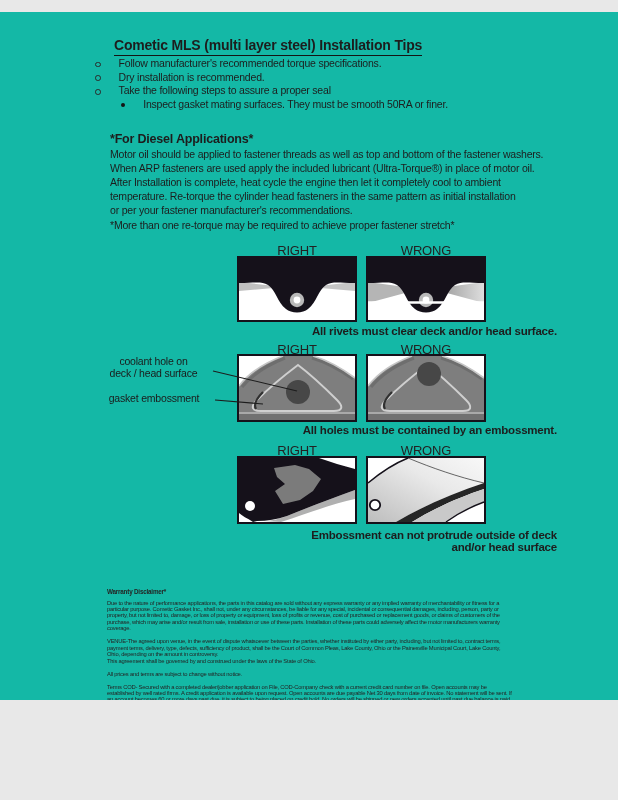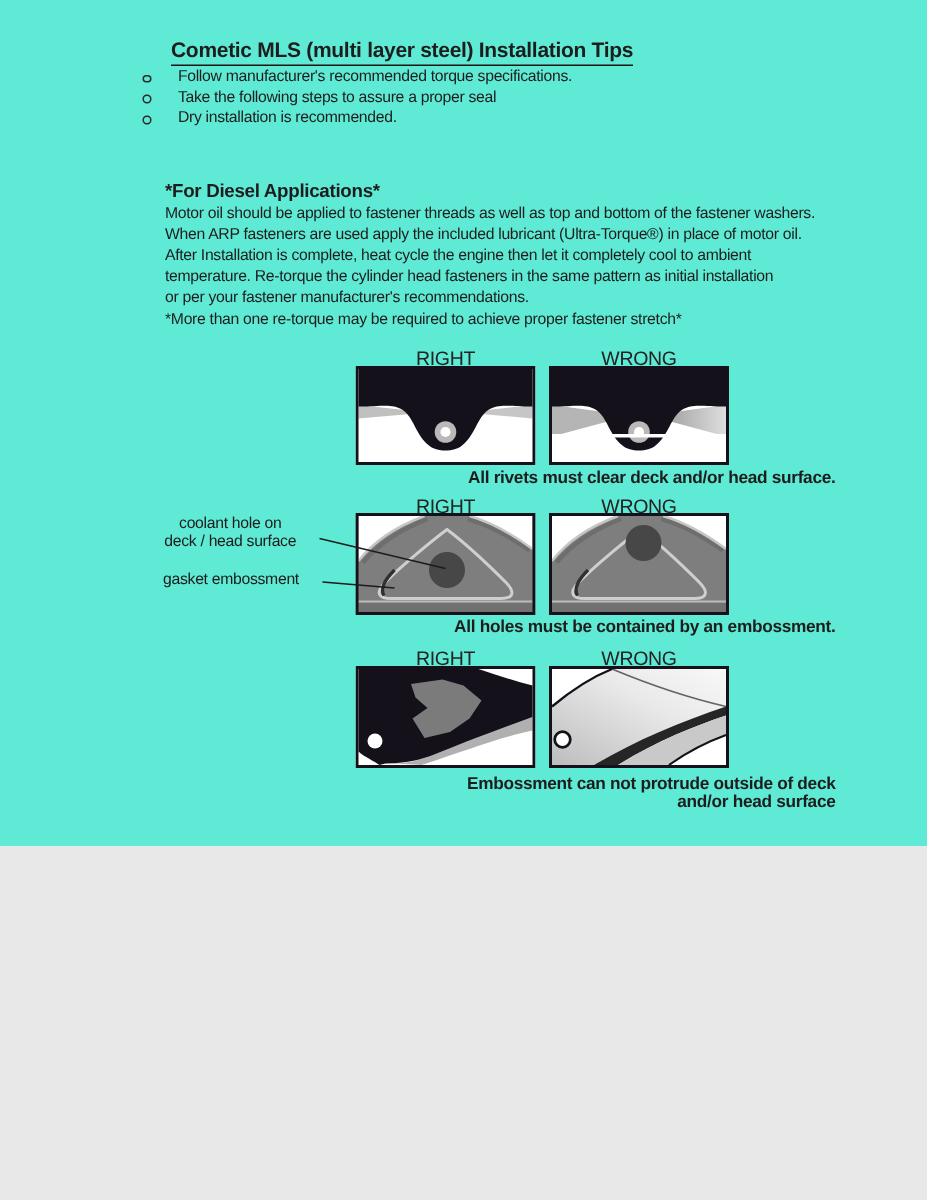"Cometic MLS (multi layer steel)" .page { background: #5eead4 -> #14b8a6; height: 564px -> 688px; margin: 0 auto -> 12px auto }
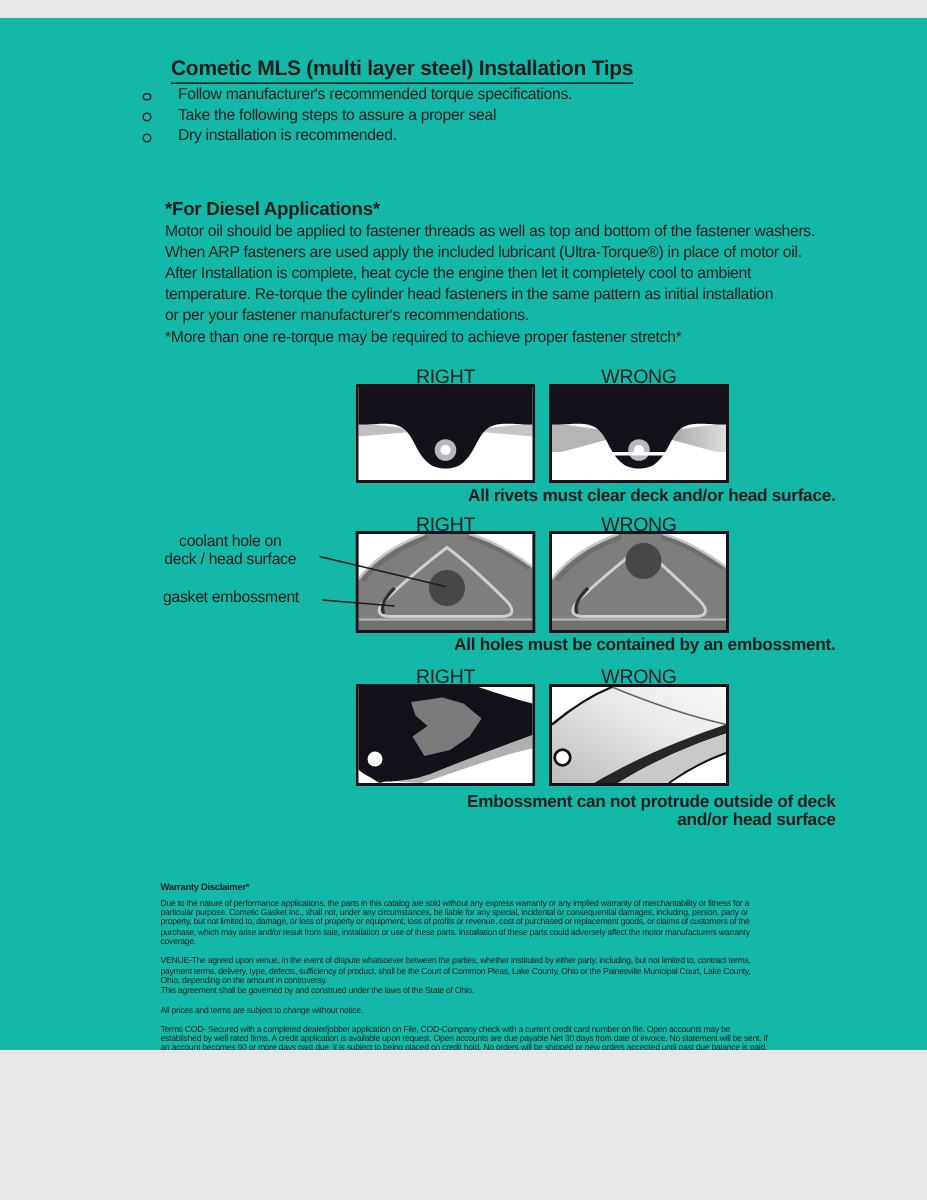"Take the following steps to" div.b-row { order: before "Dry installation is recommended." -> after "Dry installation is recommended." }
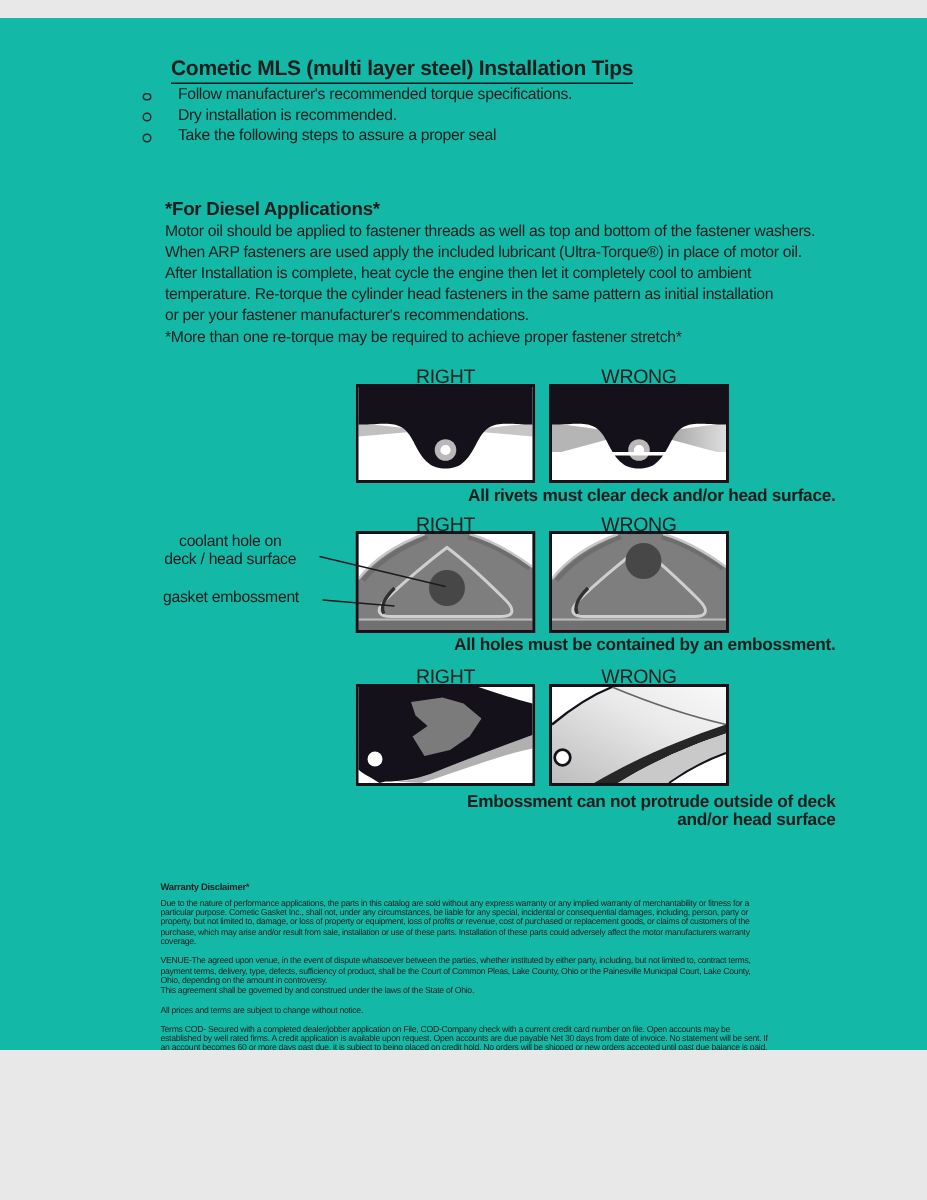"Inspect gasket mating surfaces. They" div.b-row { html: none -> <div> <span></span> <span>Inspect gasket mating surfaces. They must be smooth 50RA or finer.</span> </div> }
